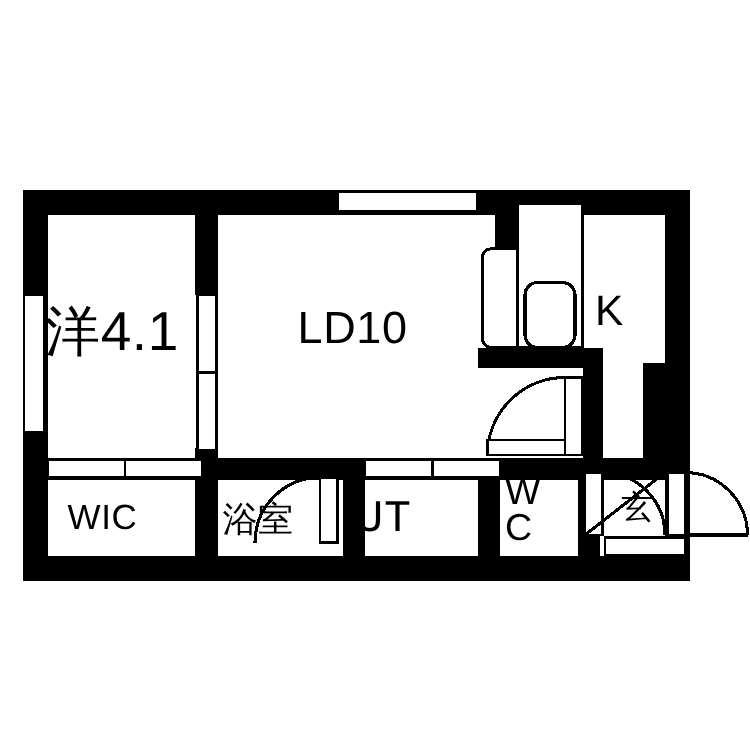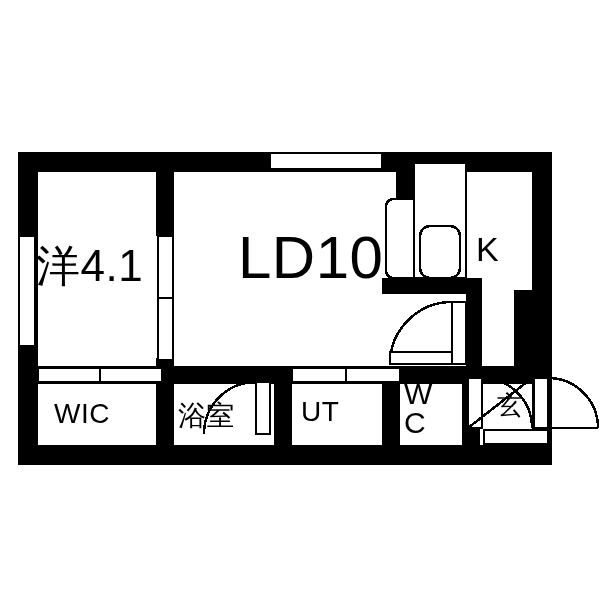"LD10" .lbl-ld { font-size: 60px -> 36px; top: 228px -> 244px }
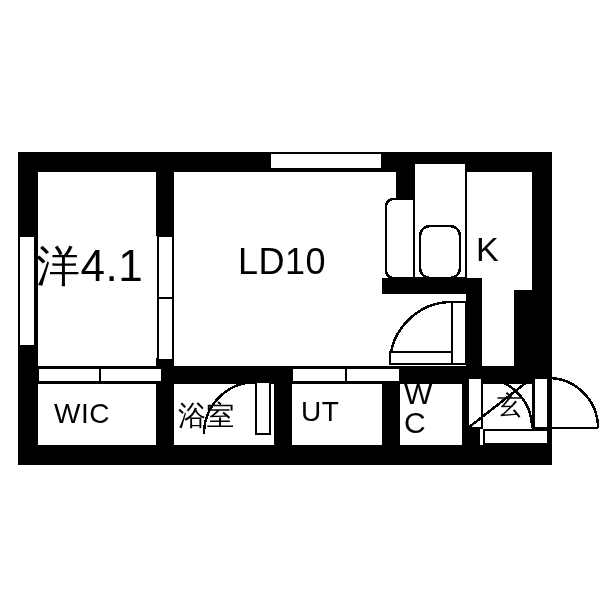"UT" .lbl-ut { font-family: none -> Liberation Mono, monospace; font-size: 28px -> 36px; left: 301px -> 285px }
